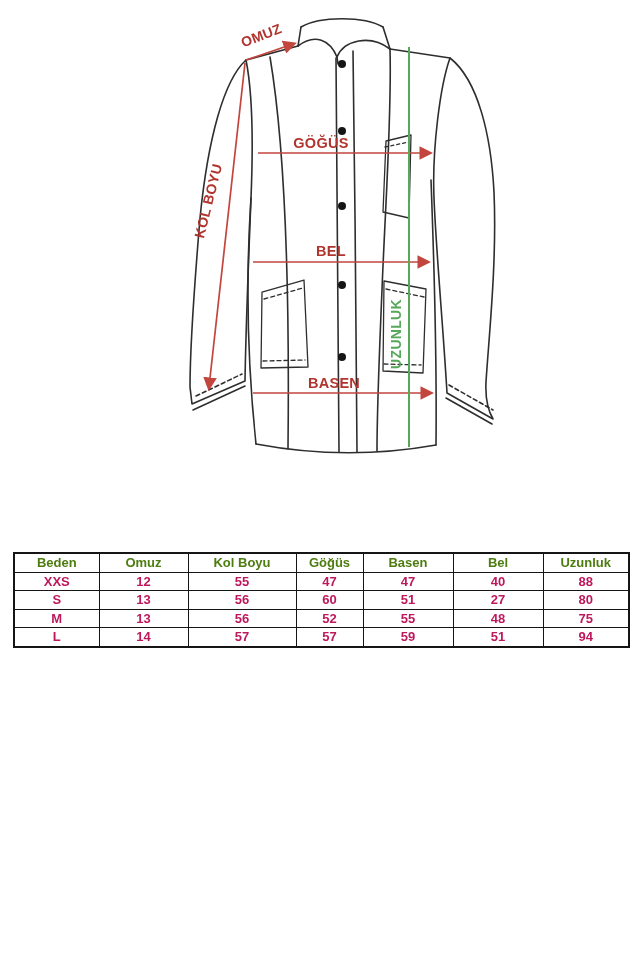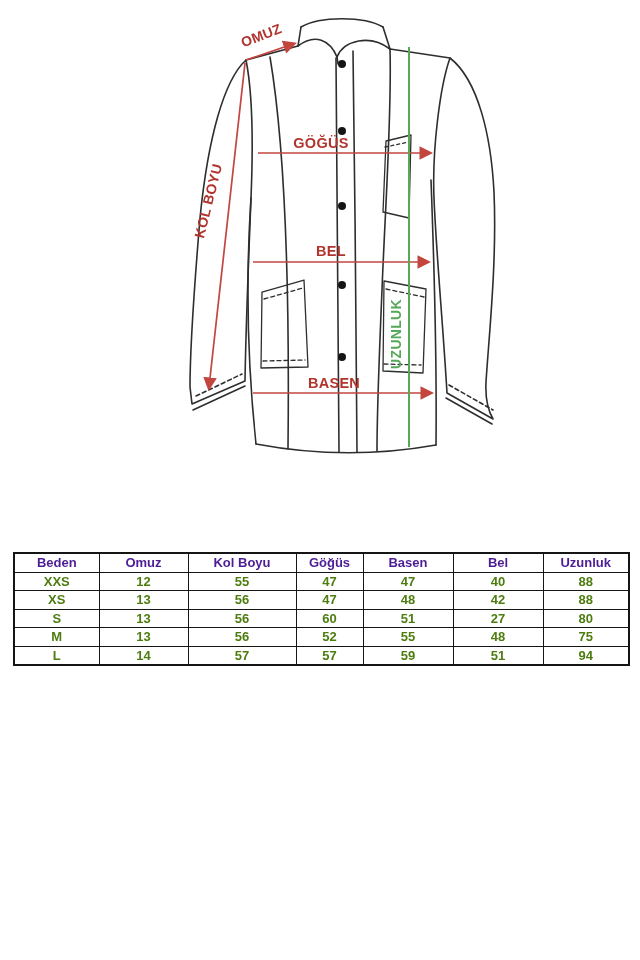"Beden" .size-table th { color: #4c1d95 -> #4d7c0f }
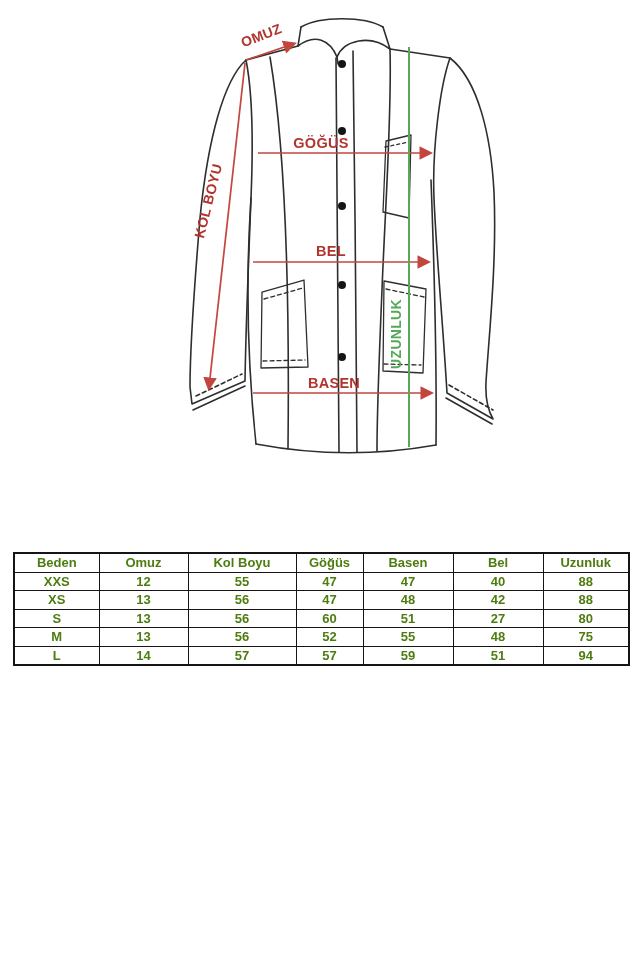"XXS" .size-table td { color: #4d7c0f -> #be185d }
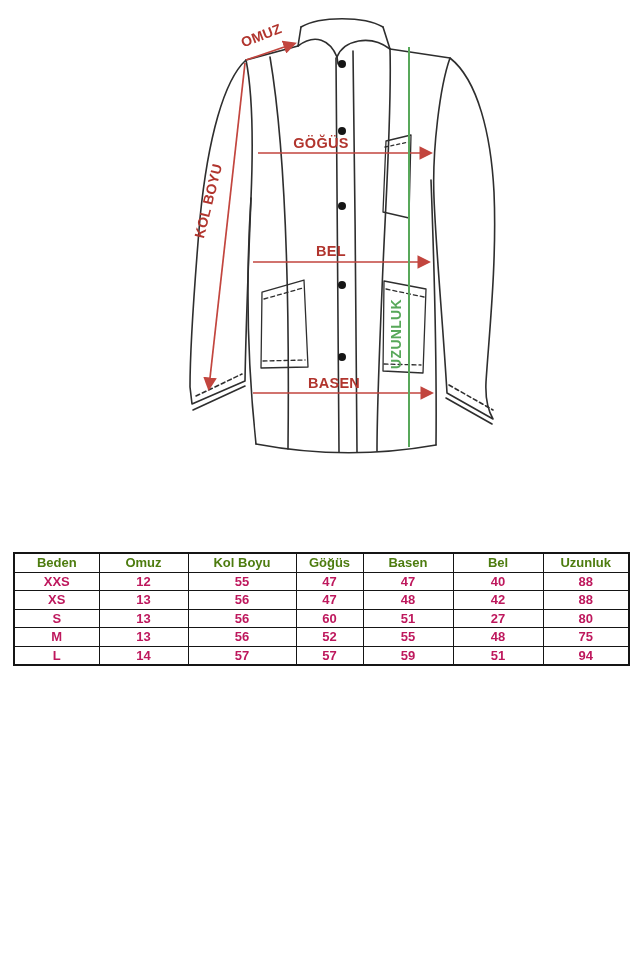"XS" tr { html: <tr> <td>XS</td> <td>13</td> <td>56</td> <td>47</td> <td>48</td> <td>42</td> <td>88</td> </tr> -> none }
